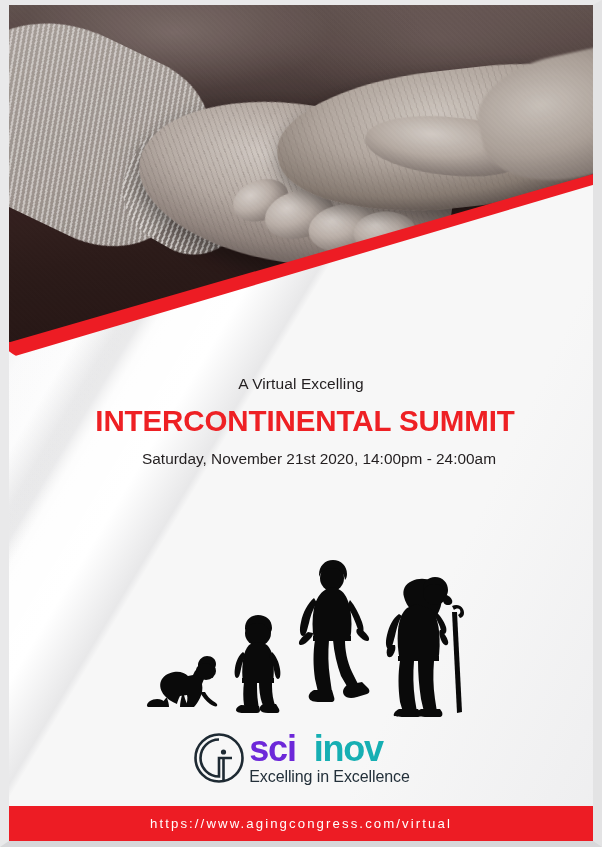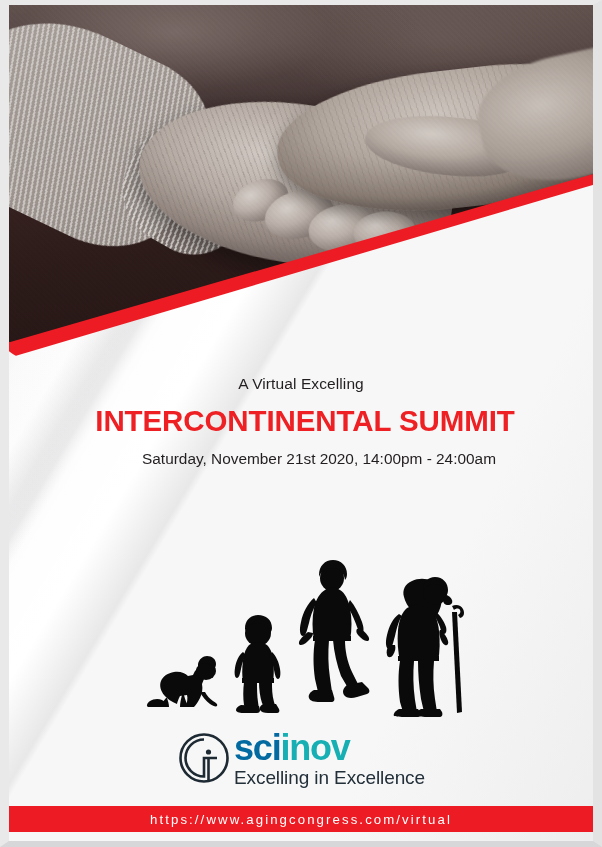"sci" .logo-word .sci { color: #0369a1 -> #6d28d9 }
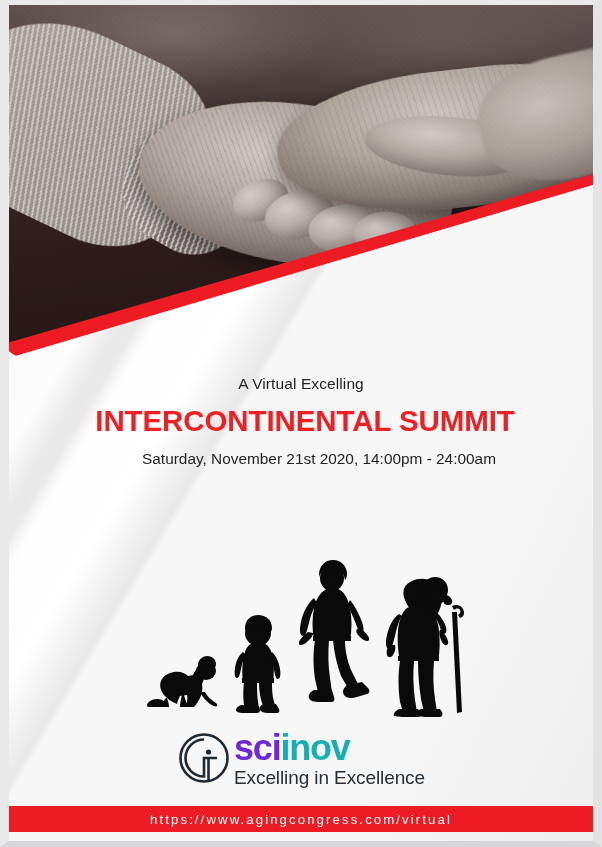"inov" .logo-word .inov { margin-left: none -> 18px }
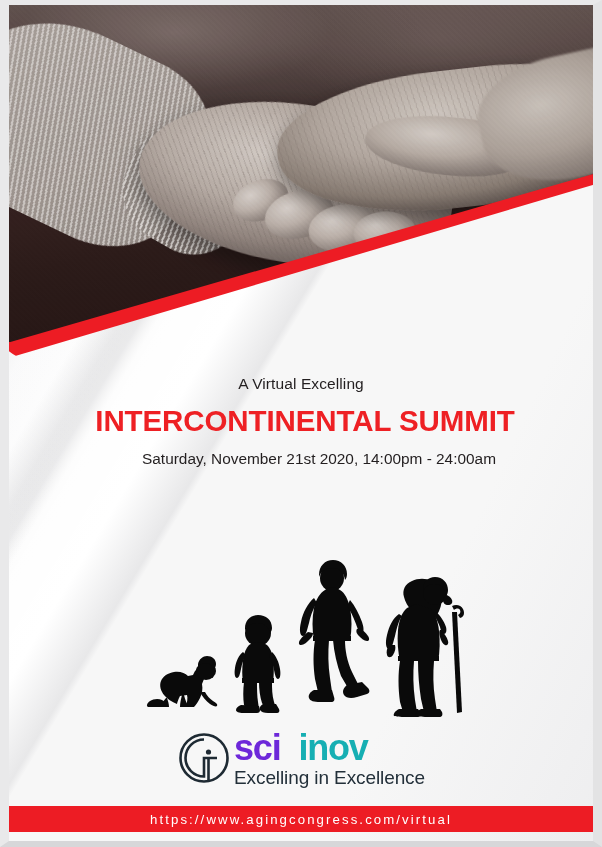"Excelling in Excellence" .logo-tag { font-size: 19px -> 16px }
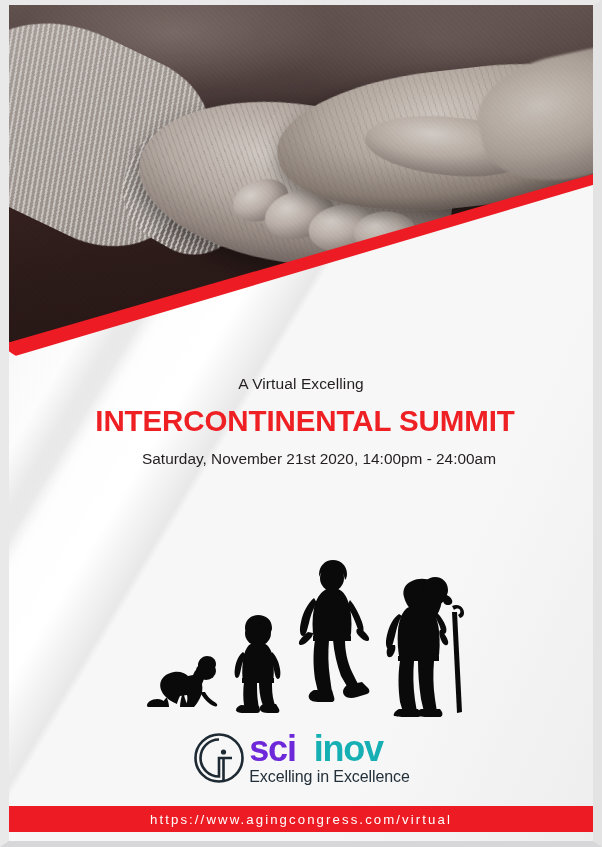"https://www.agingcongress.com/virtual" .urlbar { height: 26px -> 35px }
